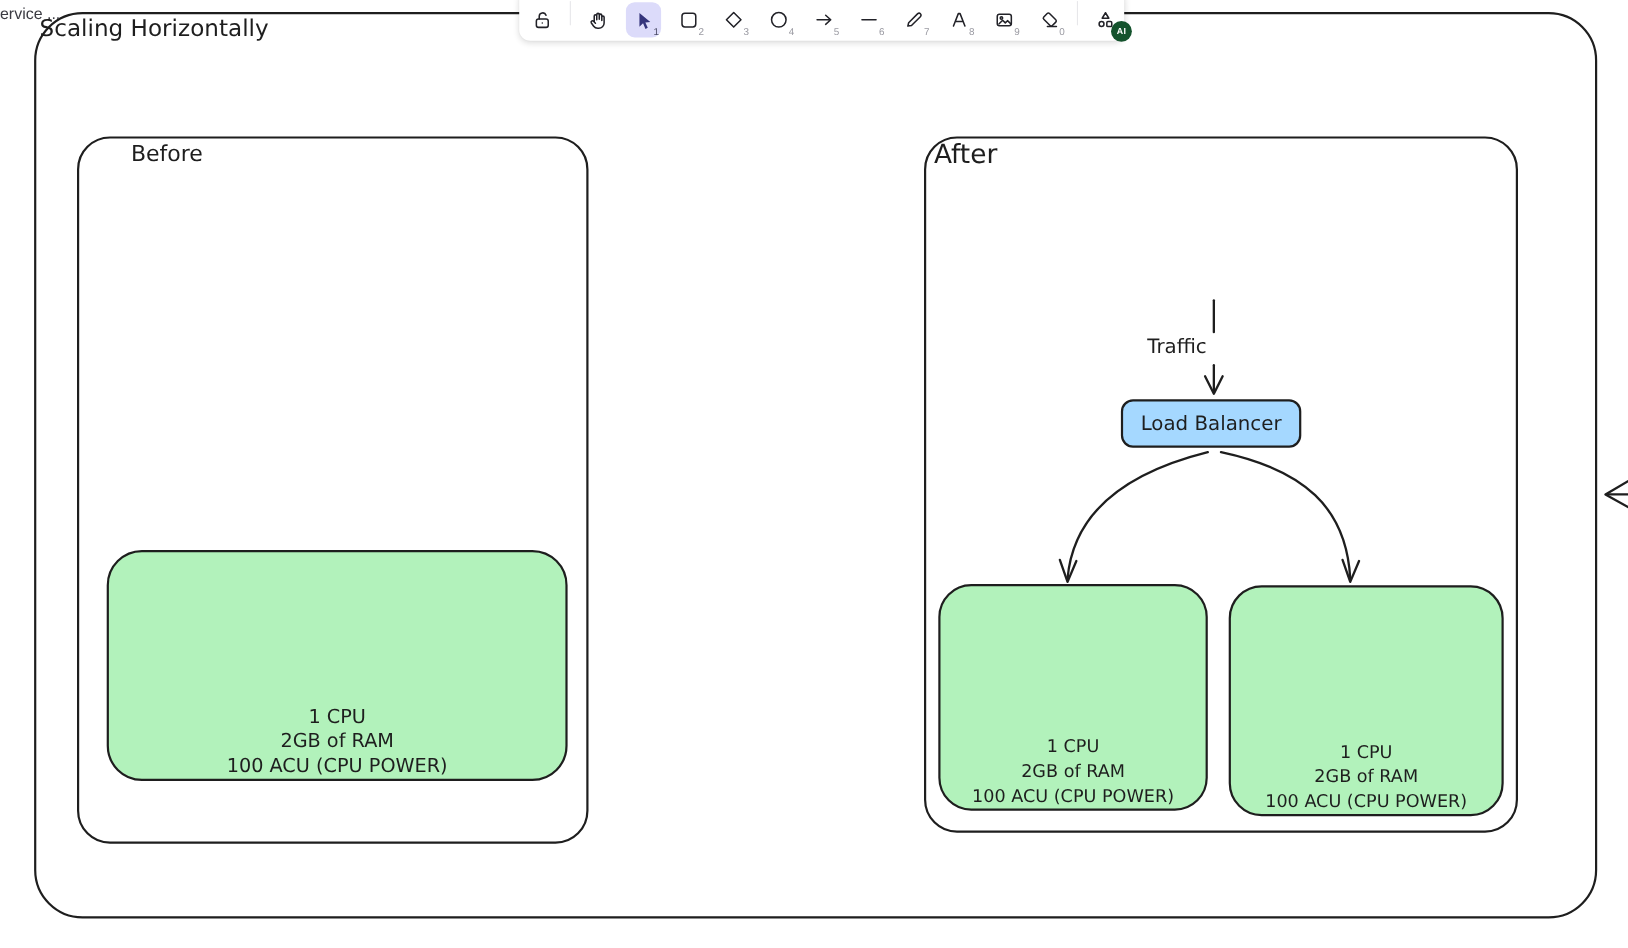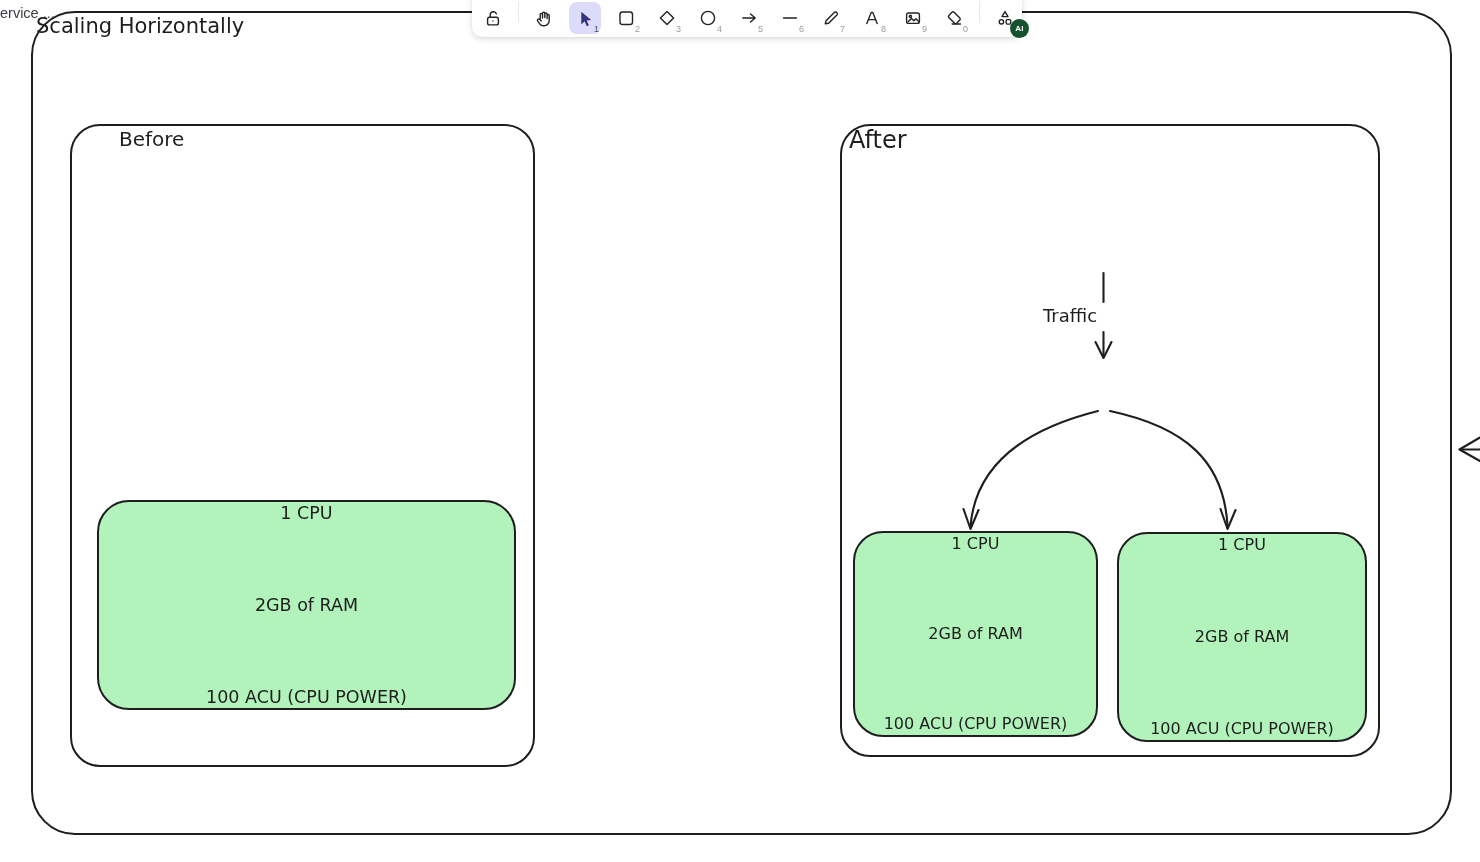"Load Balancer" div.lb-box { html: none -> <div> <span>Load Balancer</span> </div> }
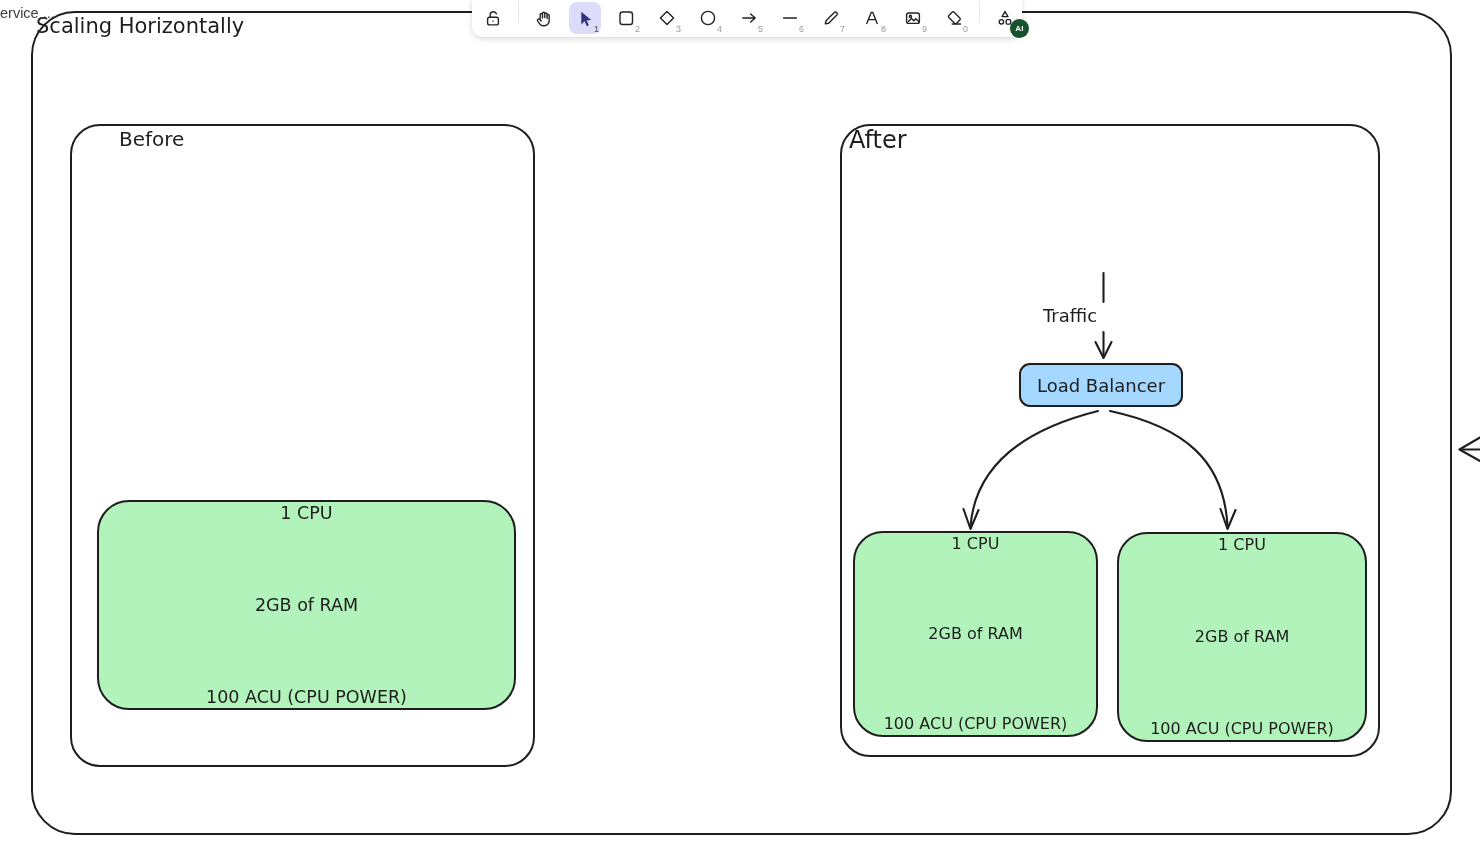"1 CPU" .server-box { justify-content: space-between -> flex-end }
